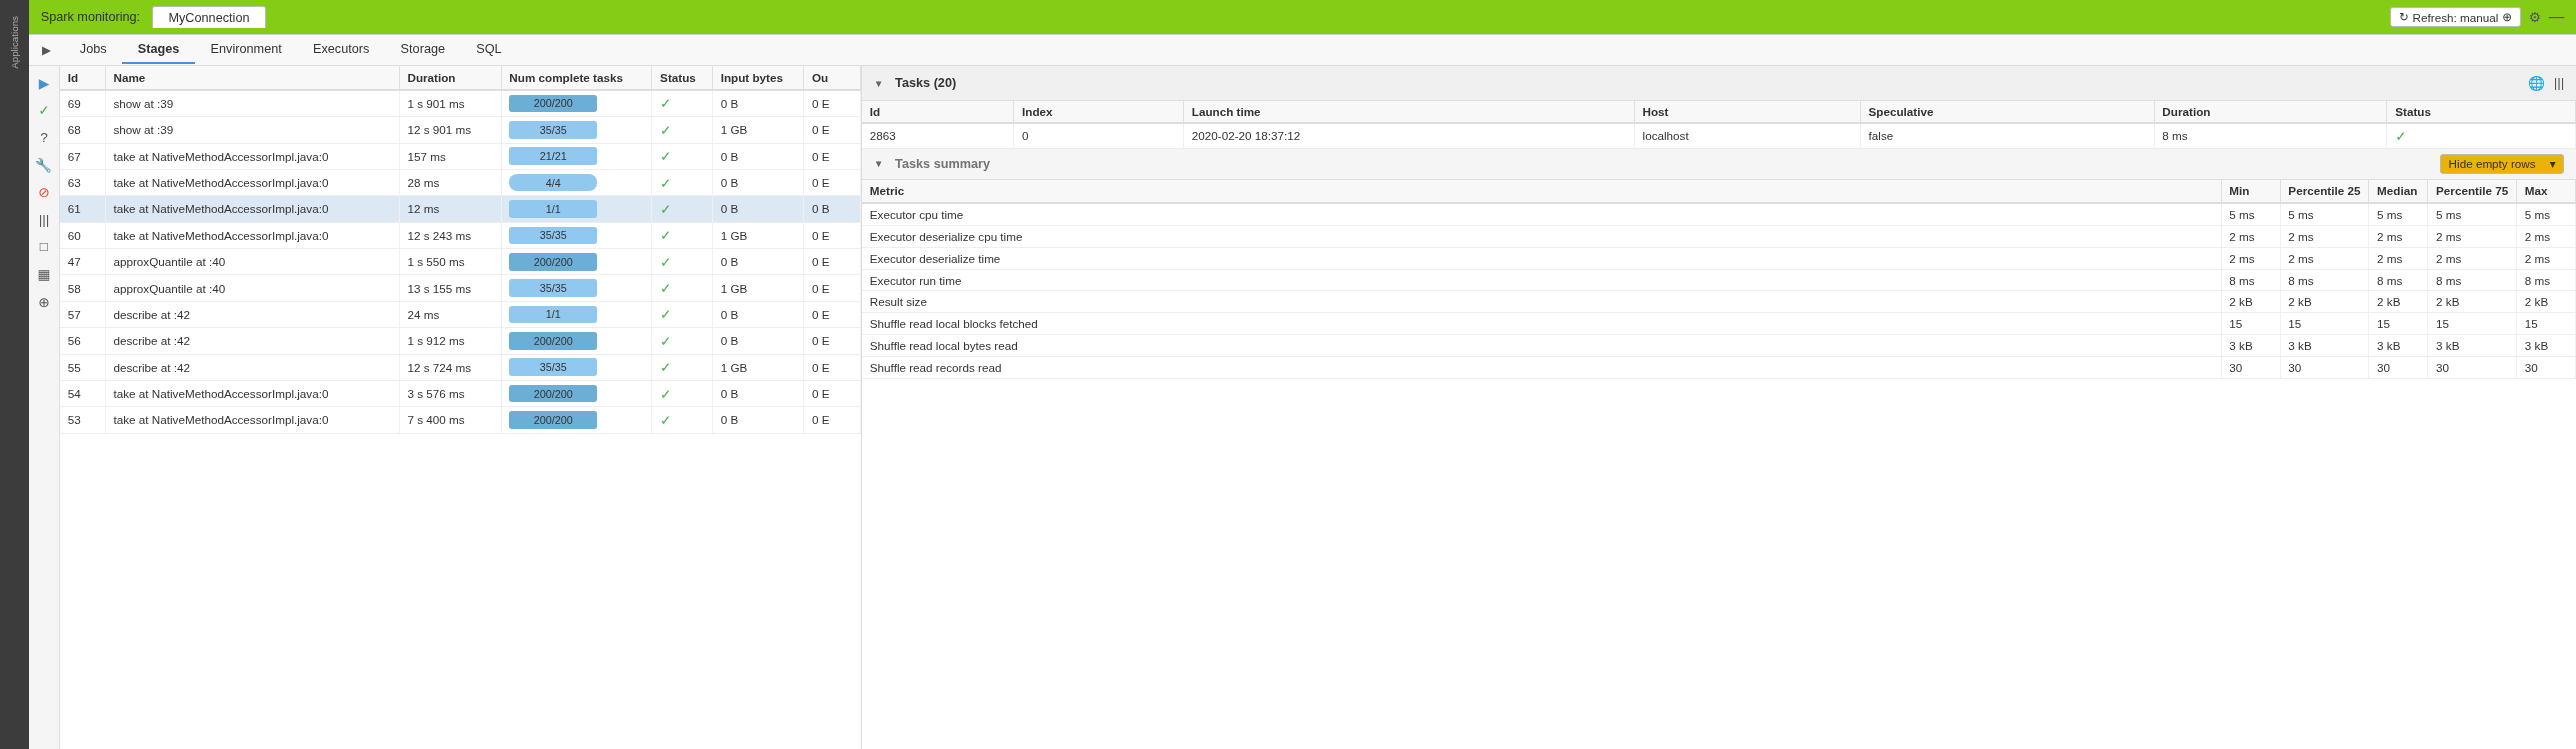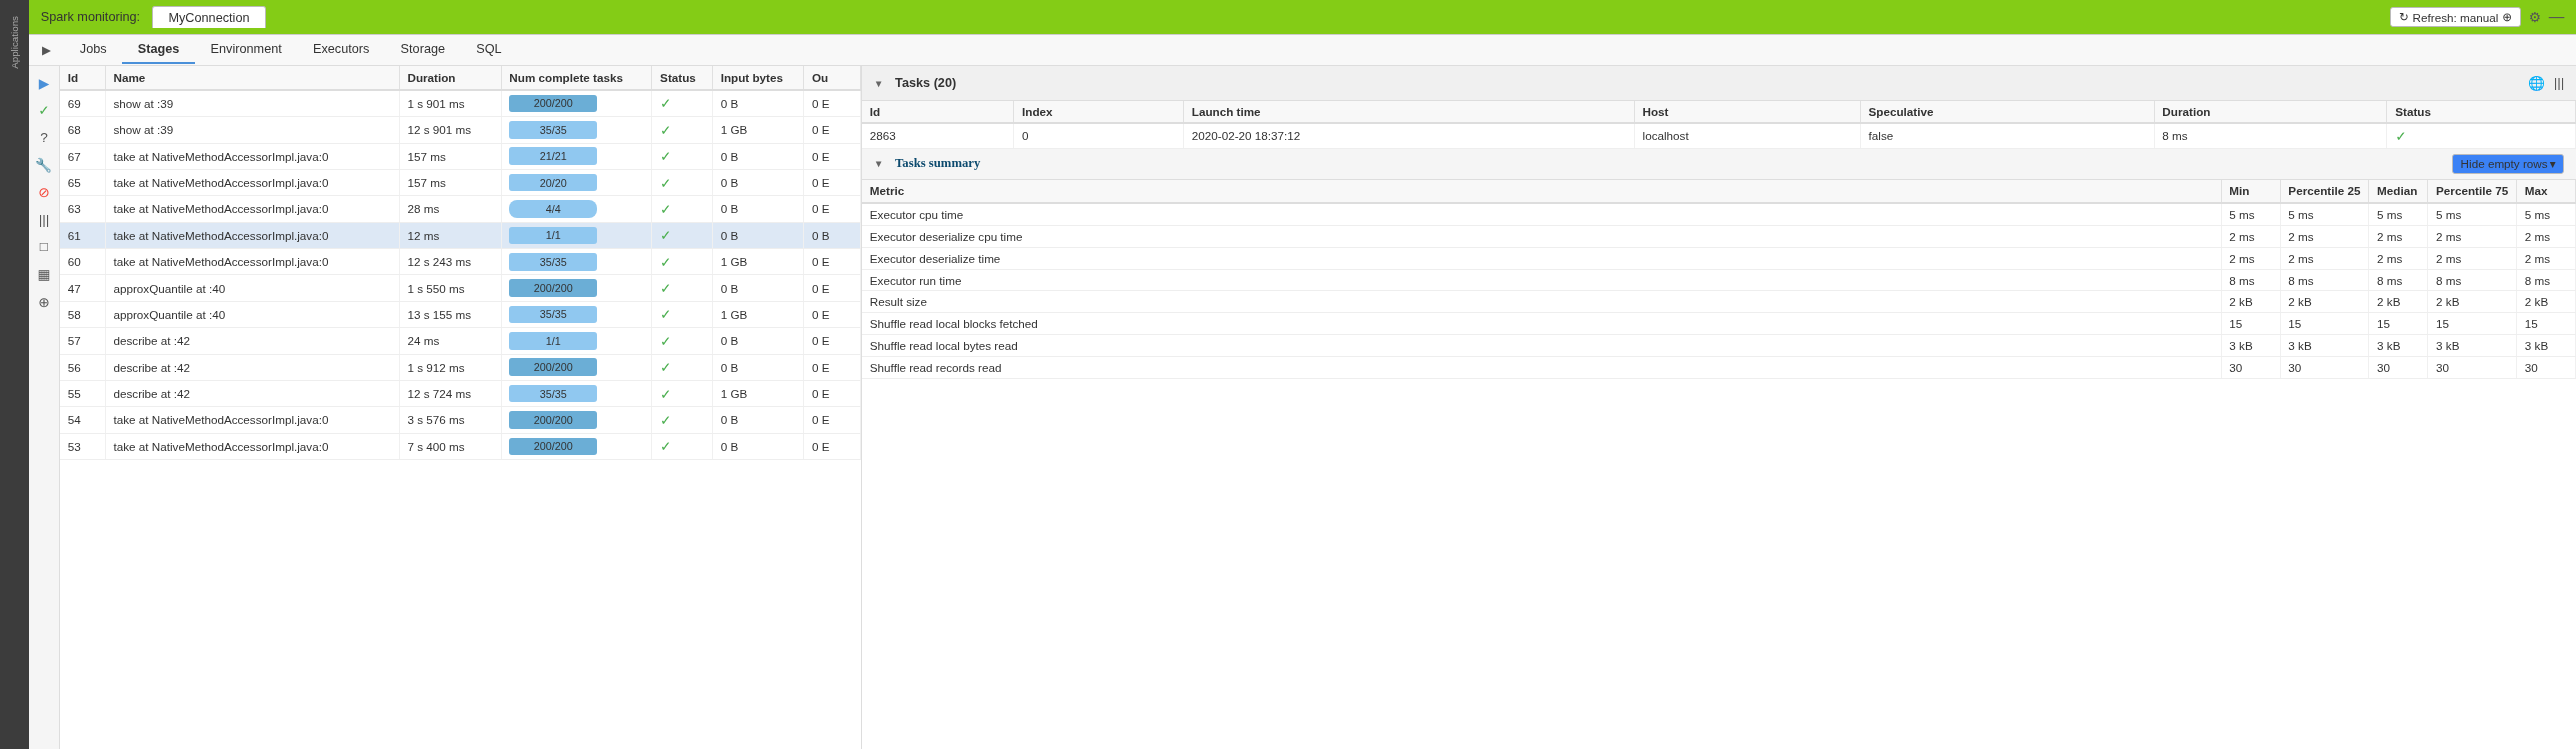"Tasks summary" .tasks-summary-title { color: #0c4a6e -> #737373; font-family: Liberation Serif, serif -> none }
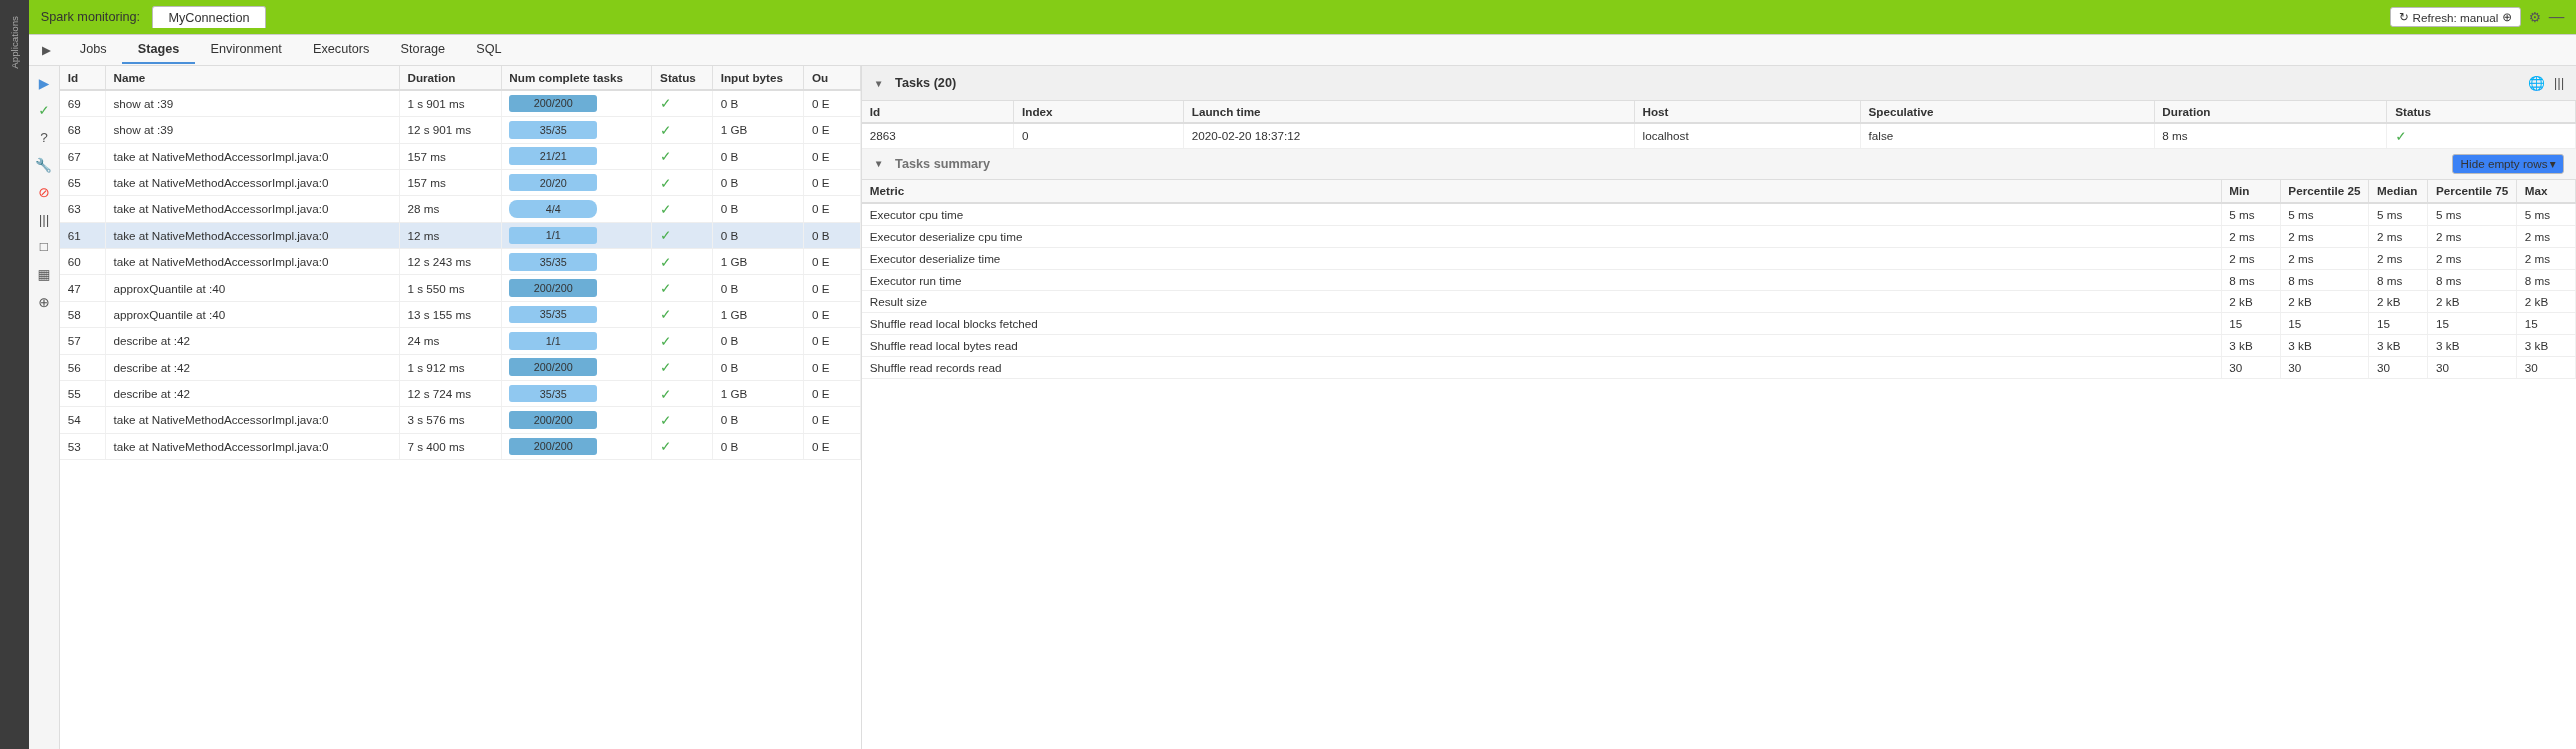"Hide empty rows" .hide-empty-btn { background: #3b82f6 -> #eab308; gap: 2px -> 14px }
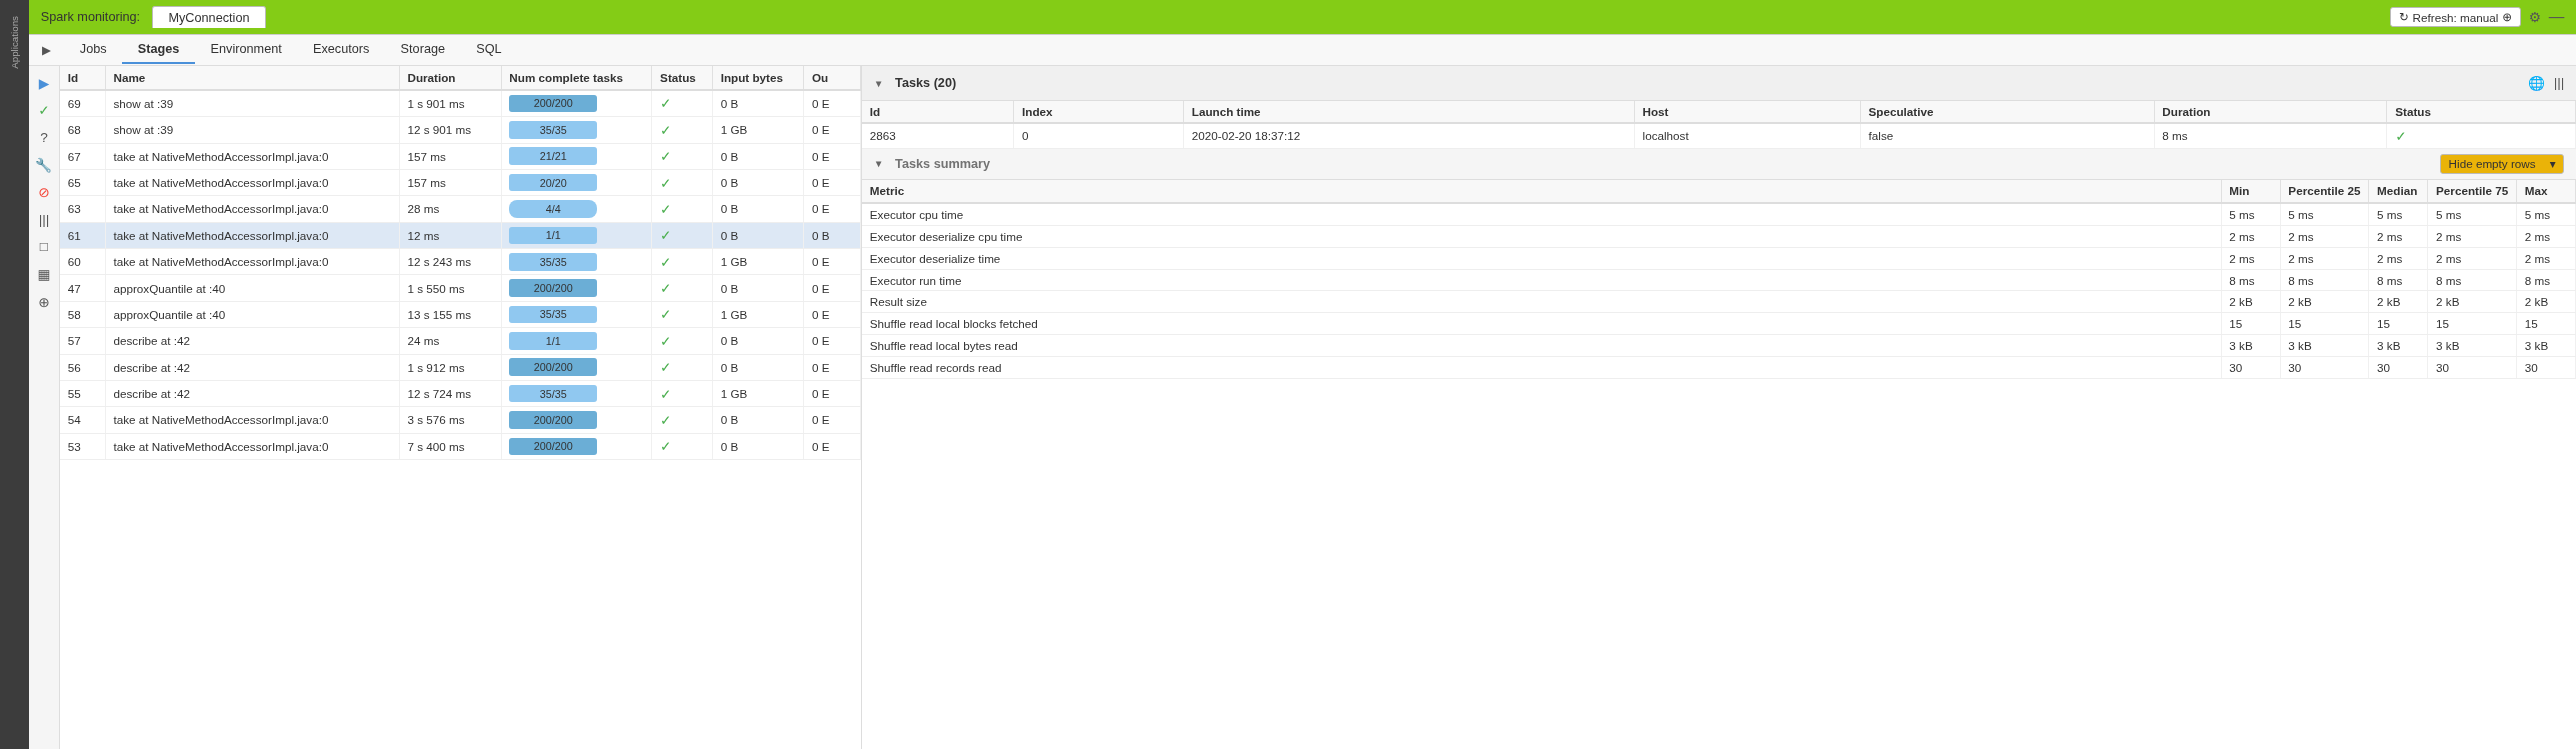"65" tr { html: <tr> <td>65</td> <td>take at NativeMethodAccessorImpl.java:0</td> <td>157 ms</td> <td> <div> 20/20 </div> </td> <td><span>✓</span></td> <td>0 B</td> <td>0 E</td> </tr> -> none }
